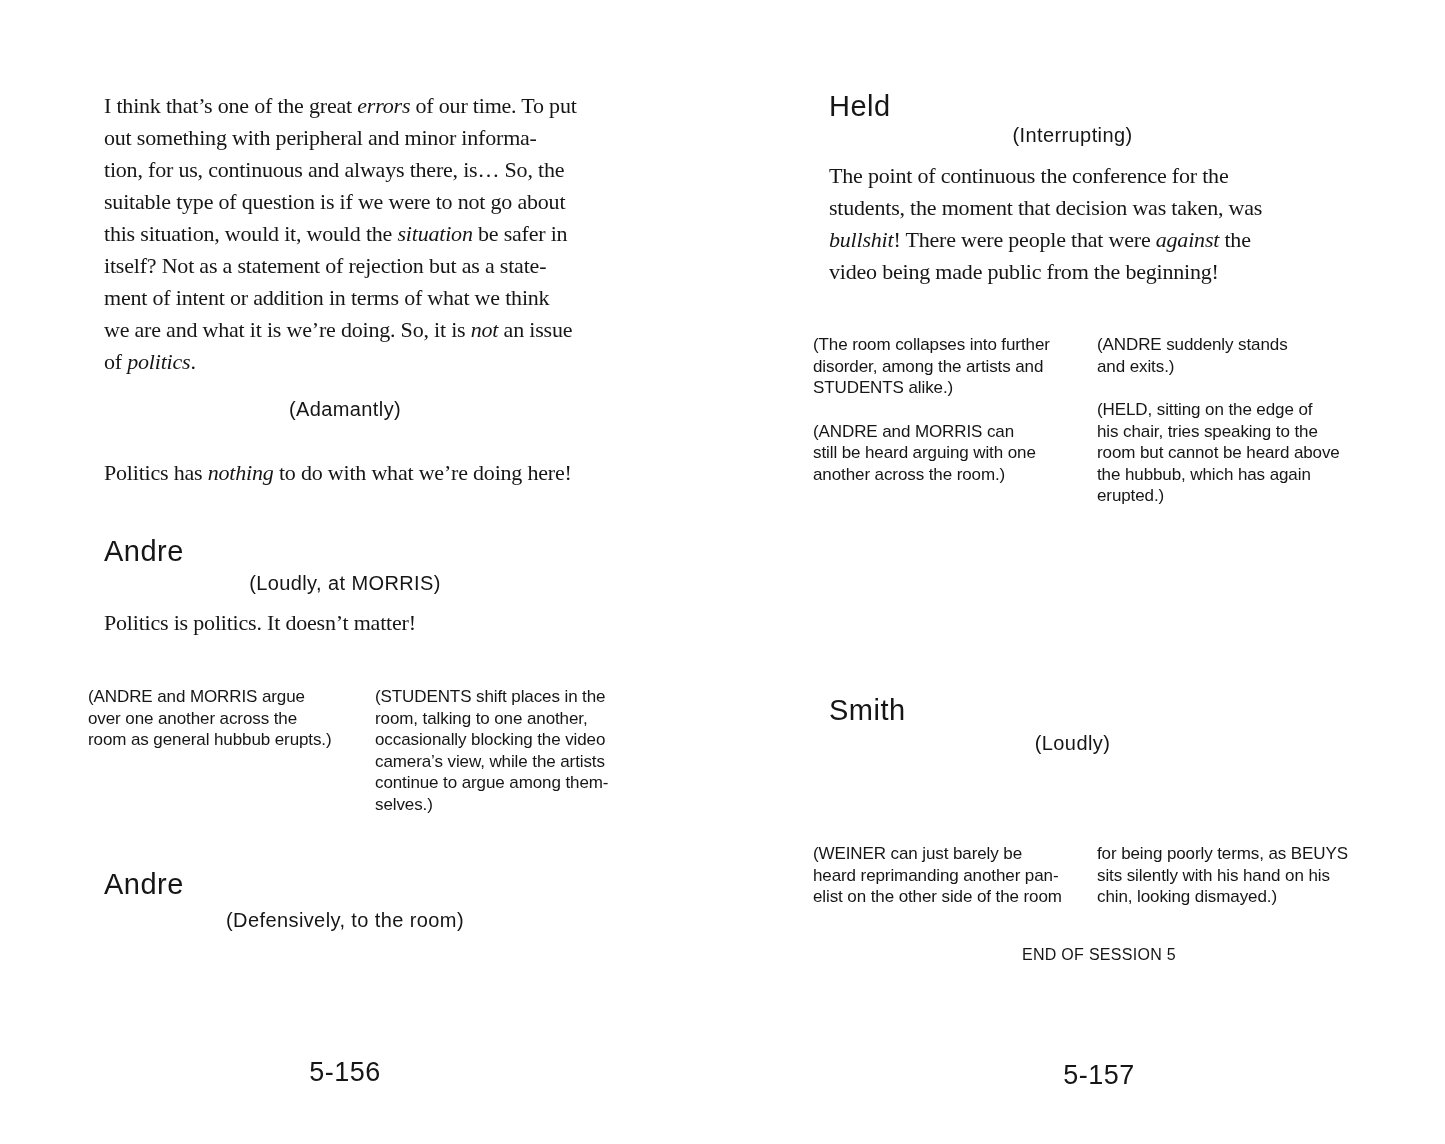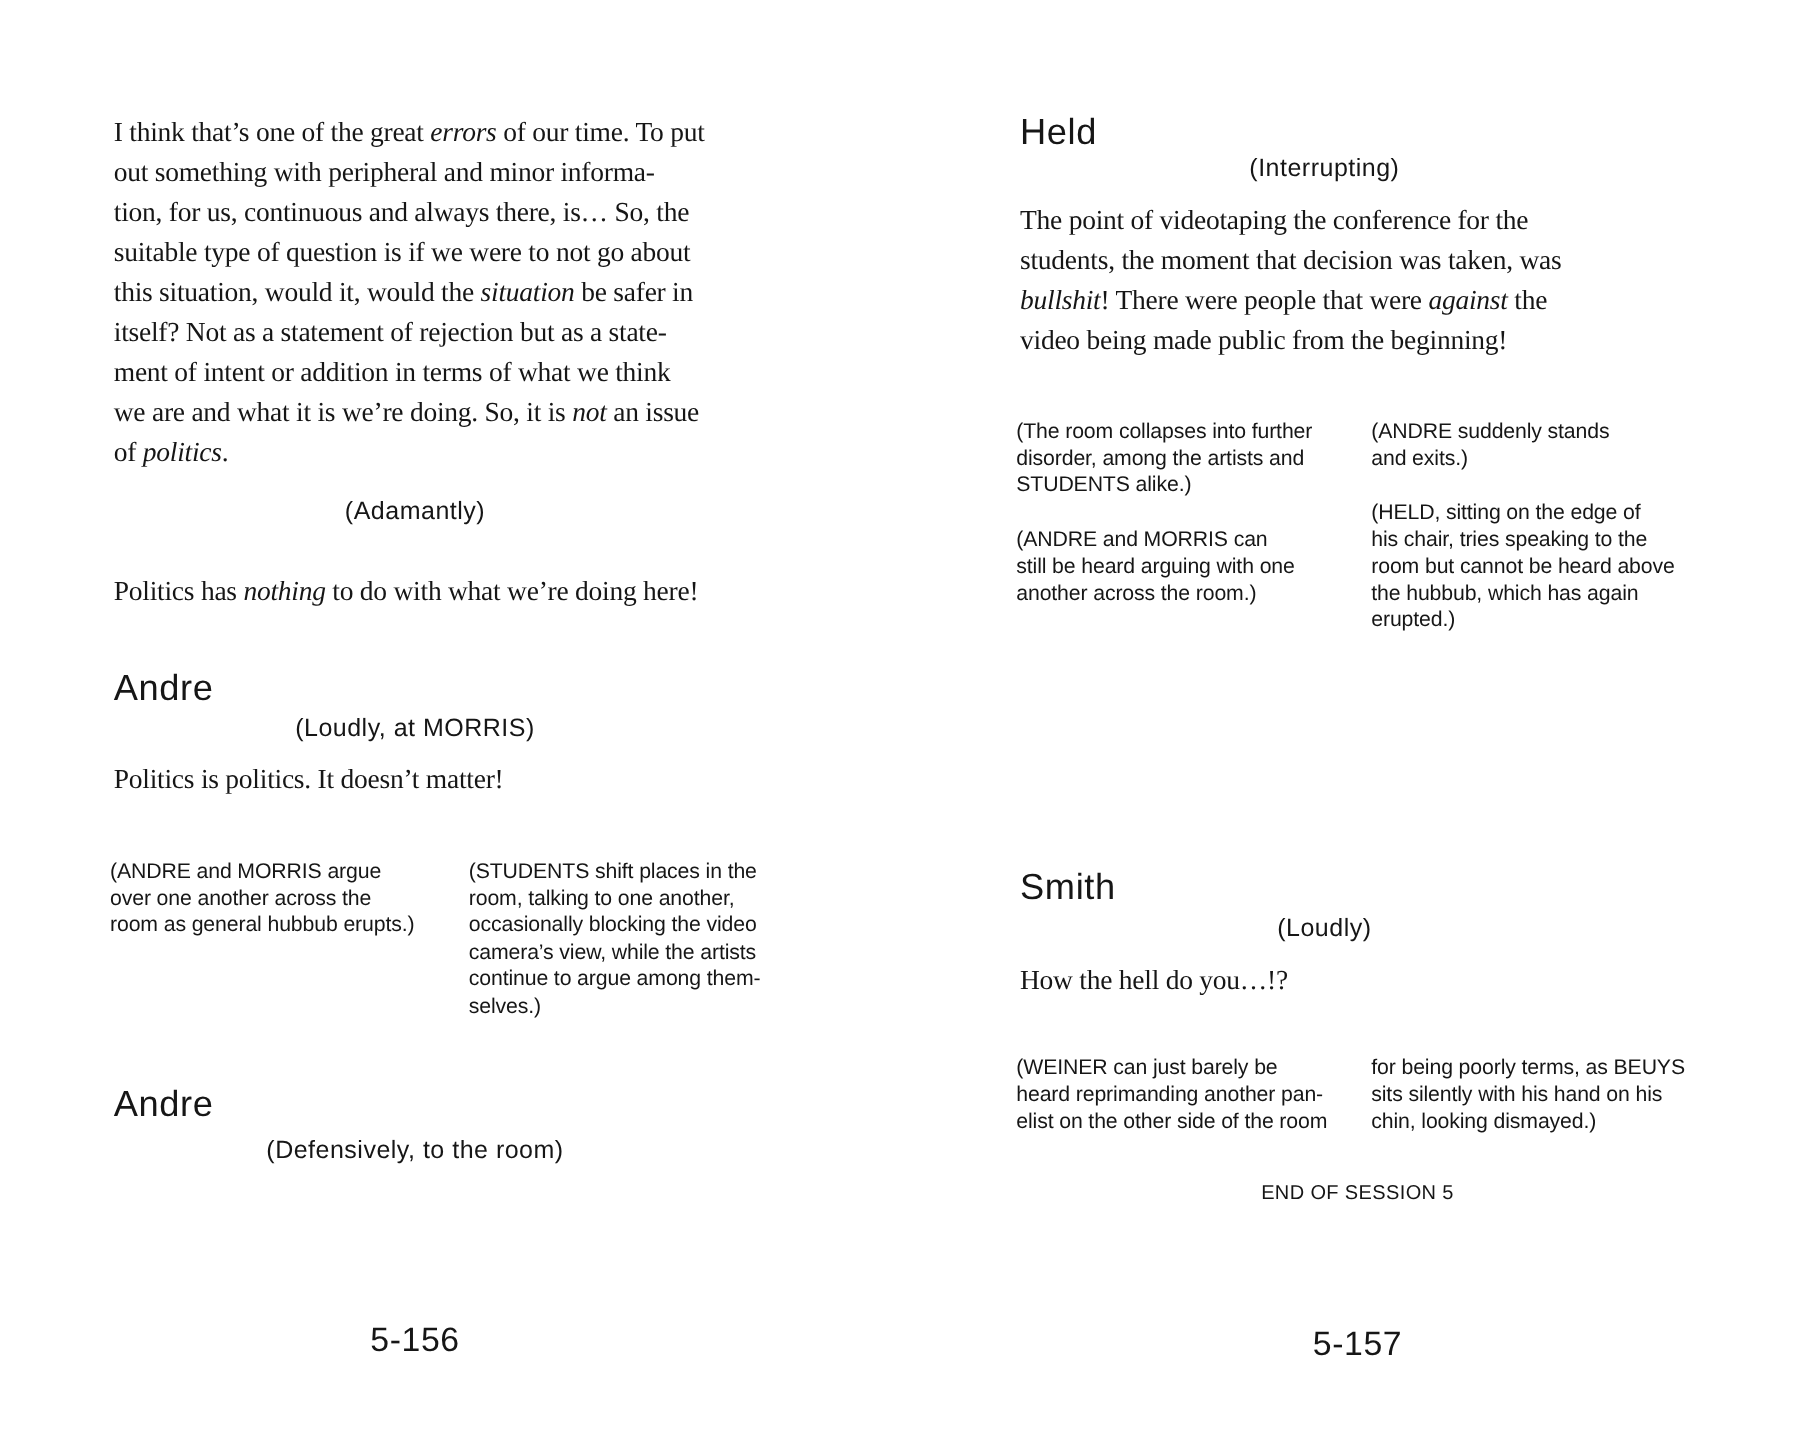"I think that’s one of" .block { left: 3px -> 16px }
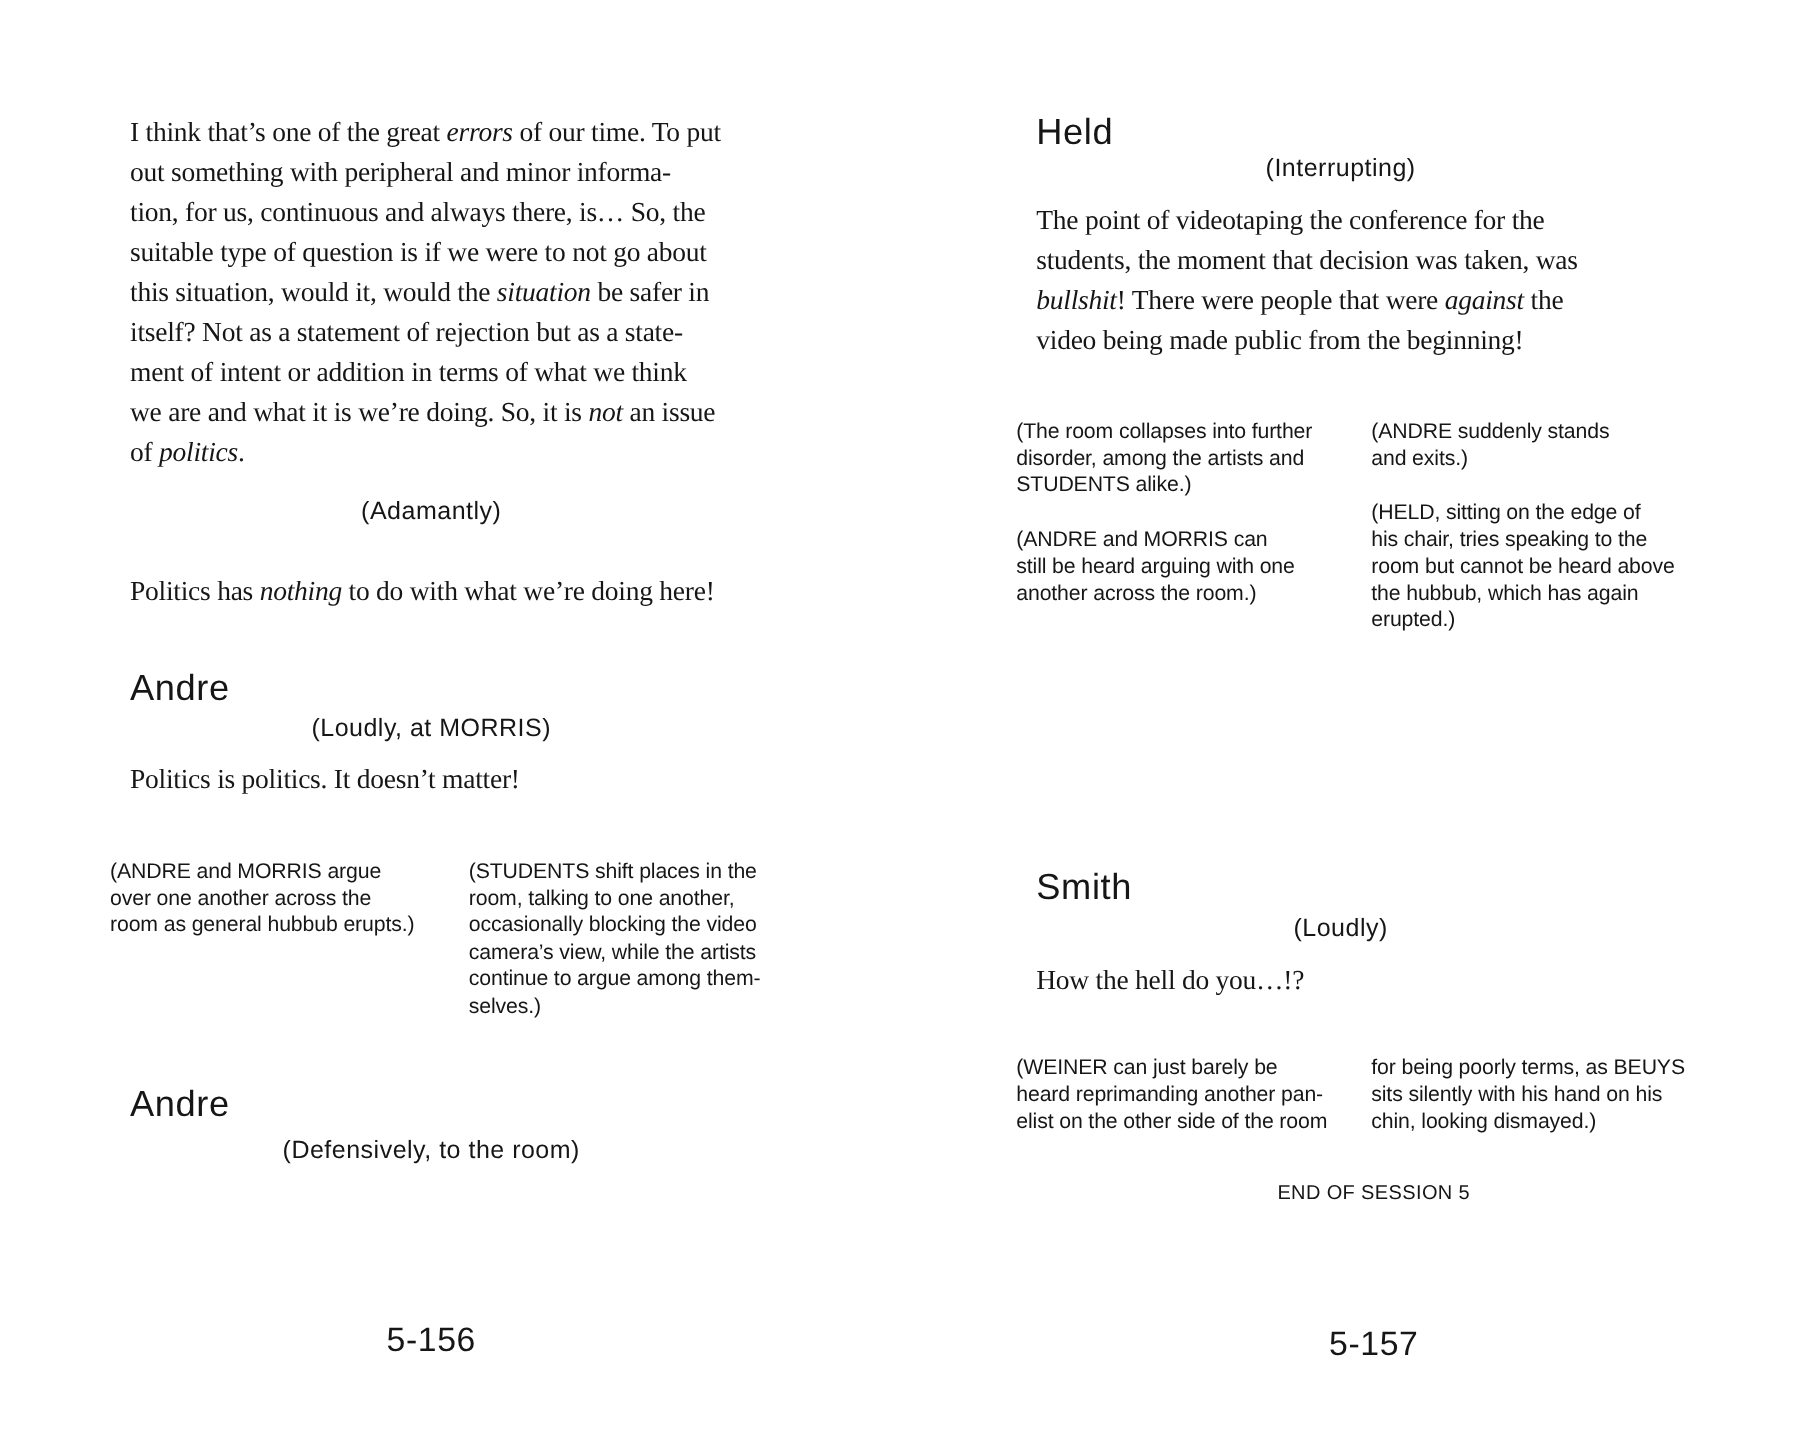"The point of videotaping the" span { text: videotaping -> continuous }
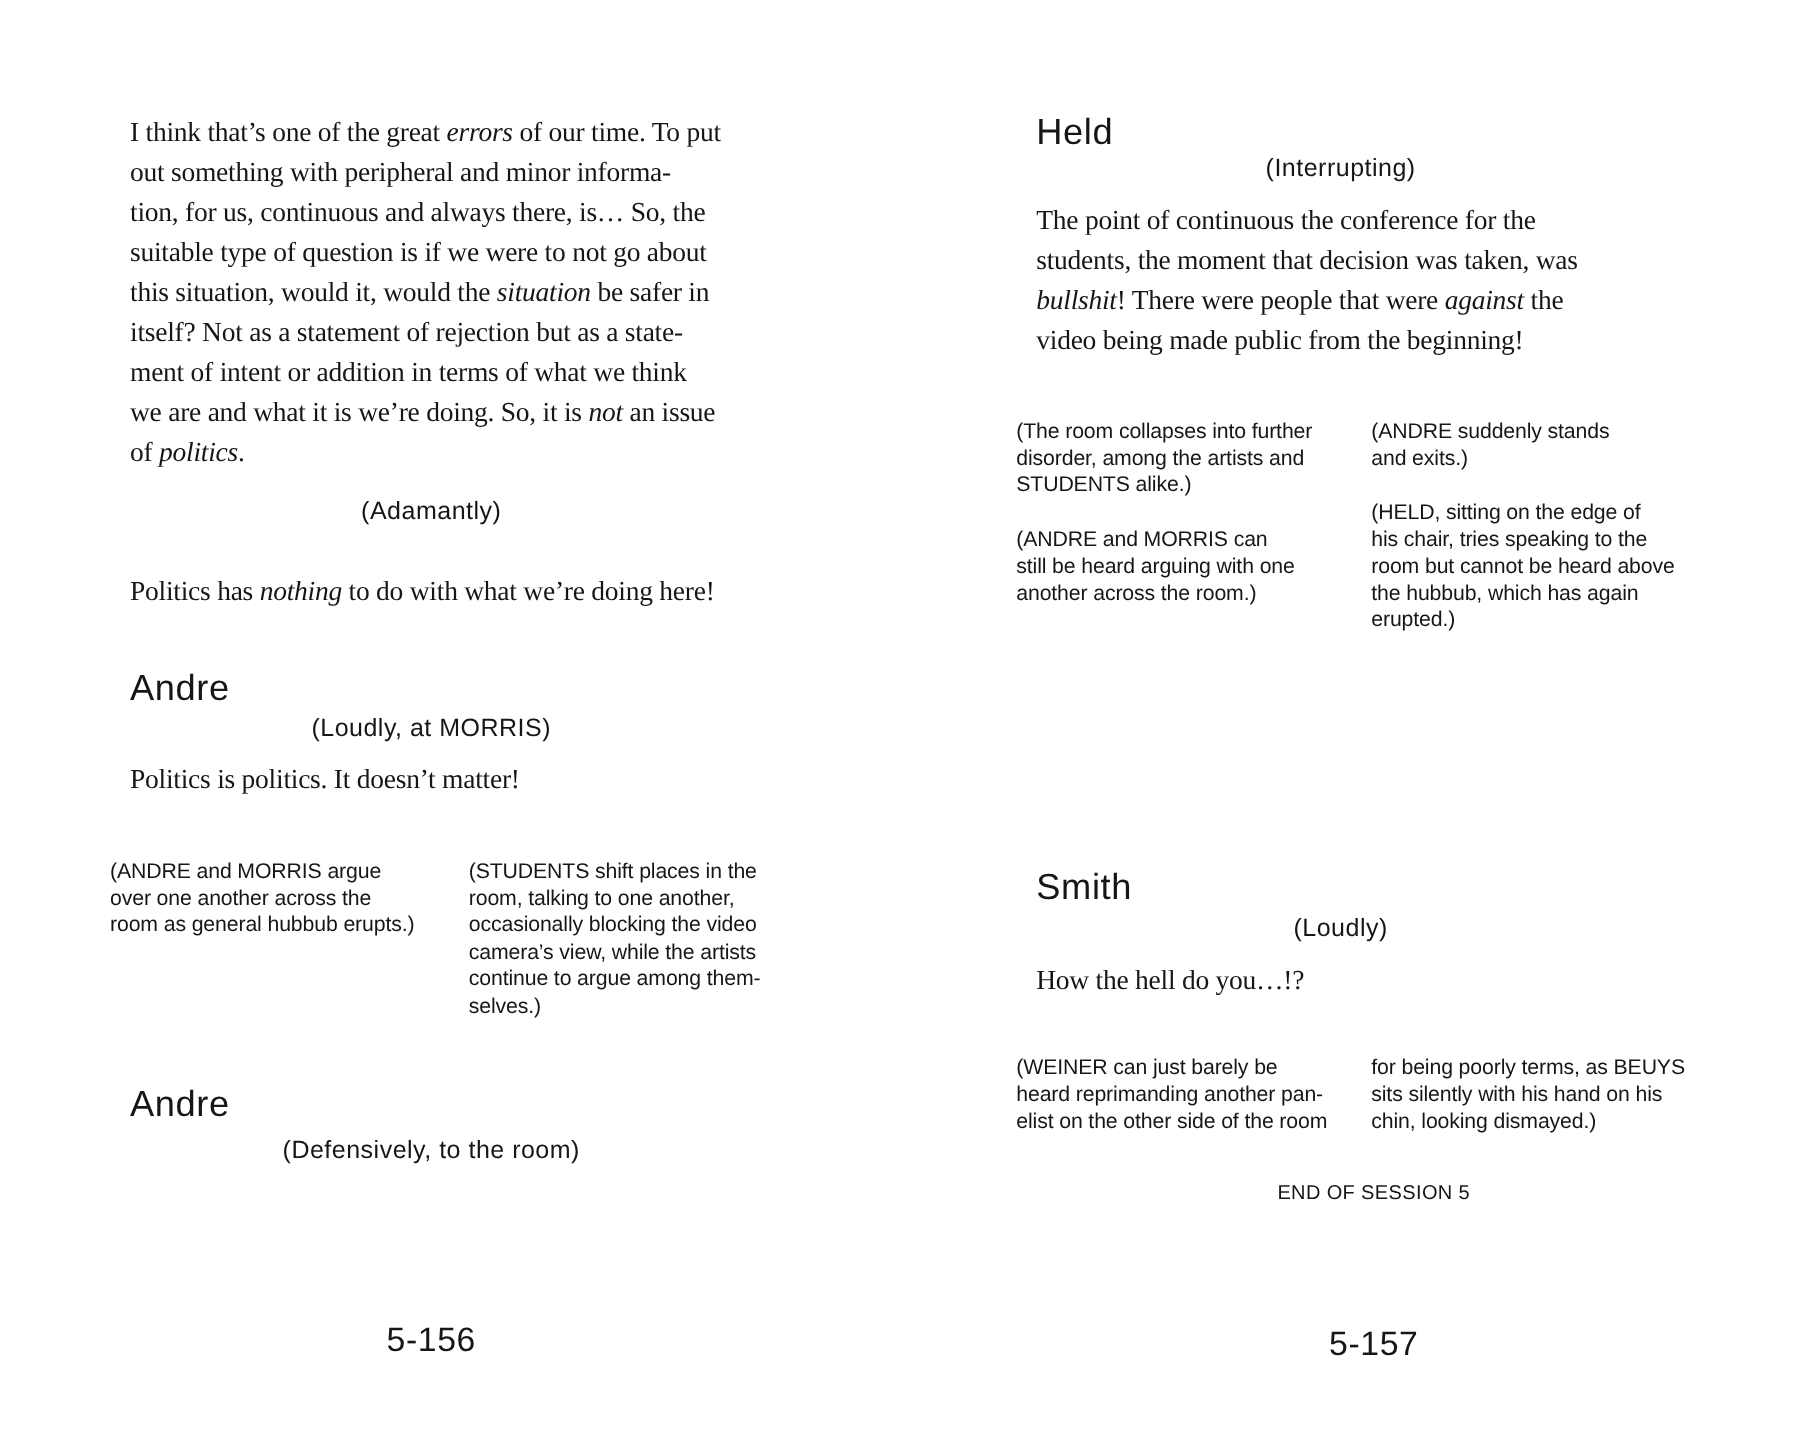"How the hell do you…!?" p.block { html: <p>How the hell do you…!?</p> -> none }
